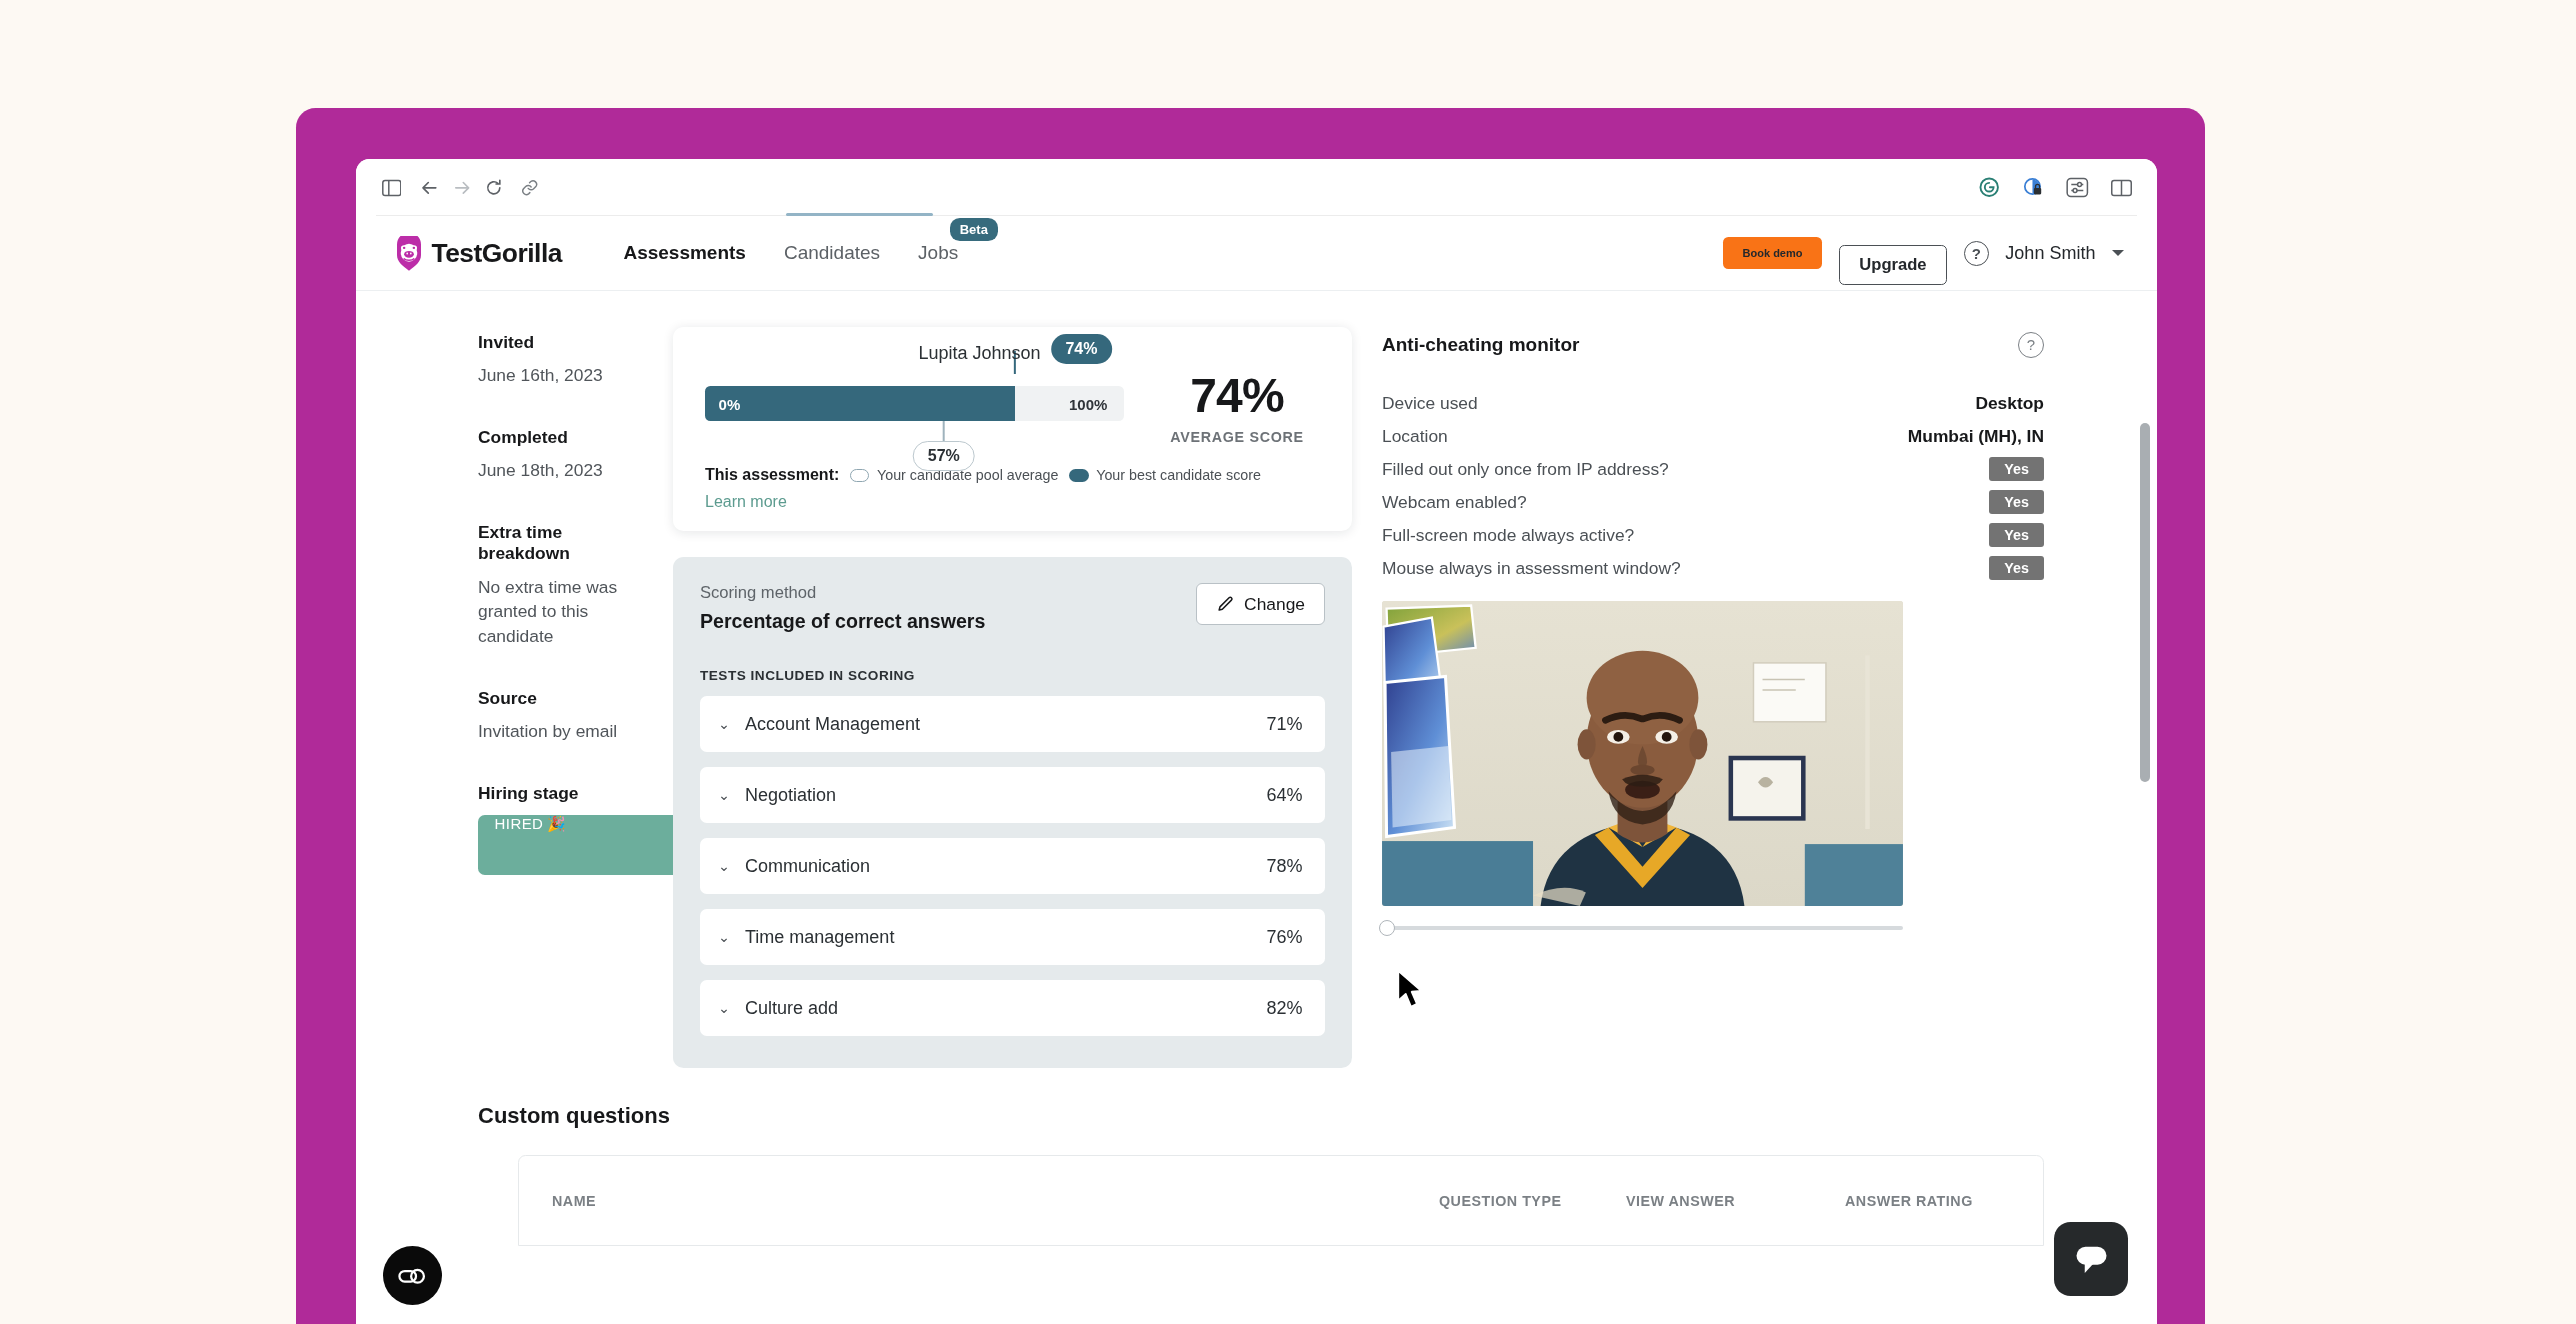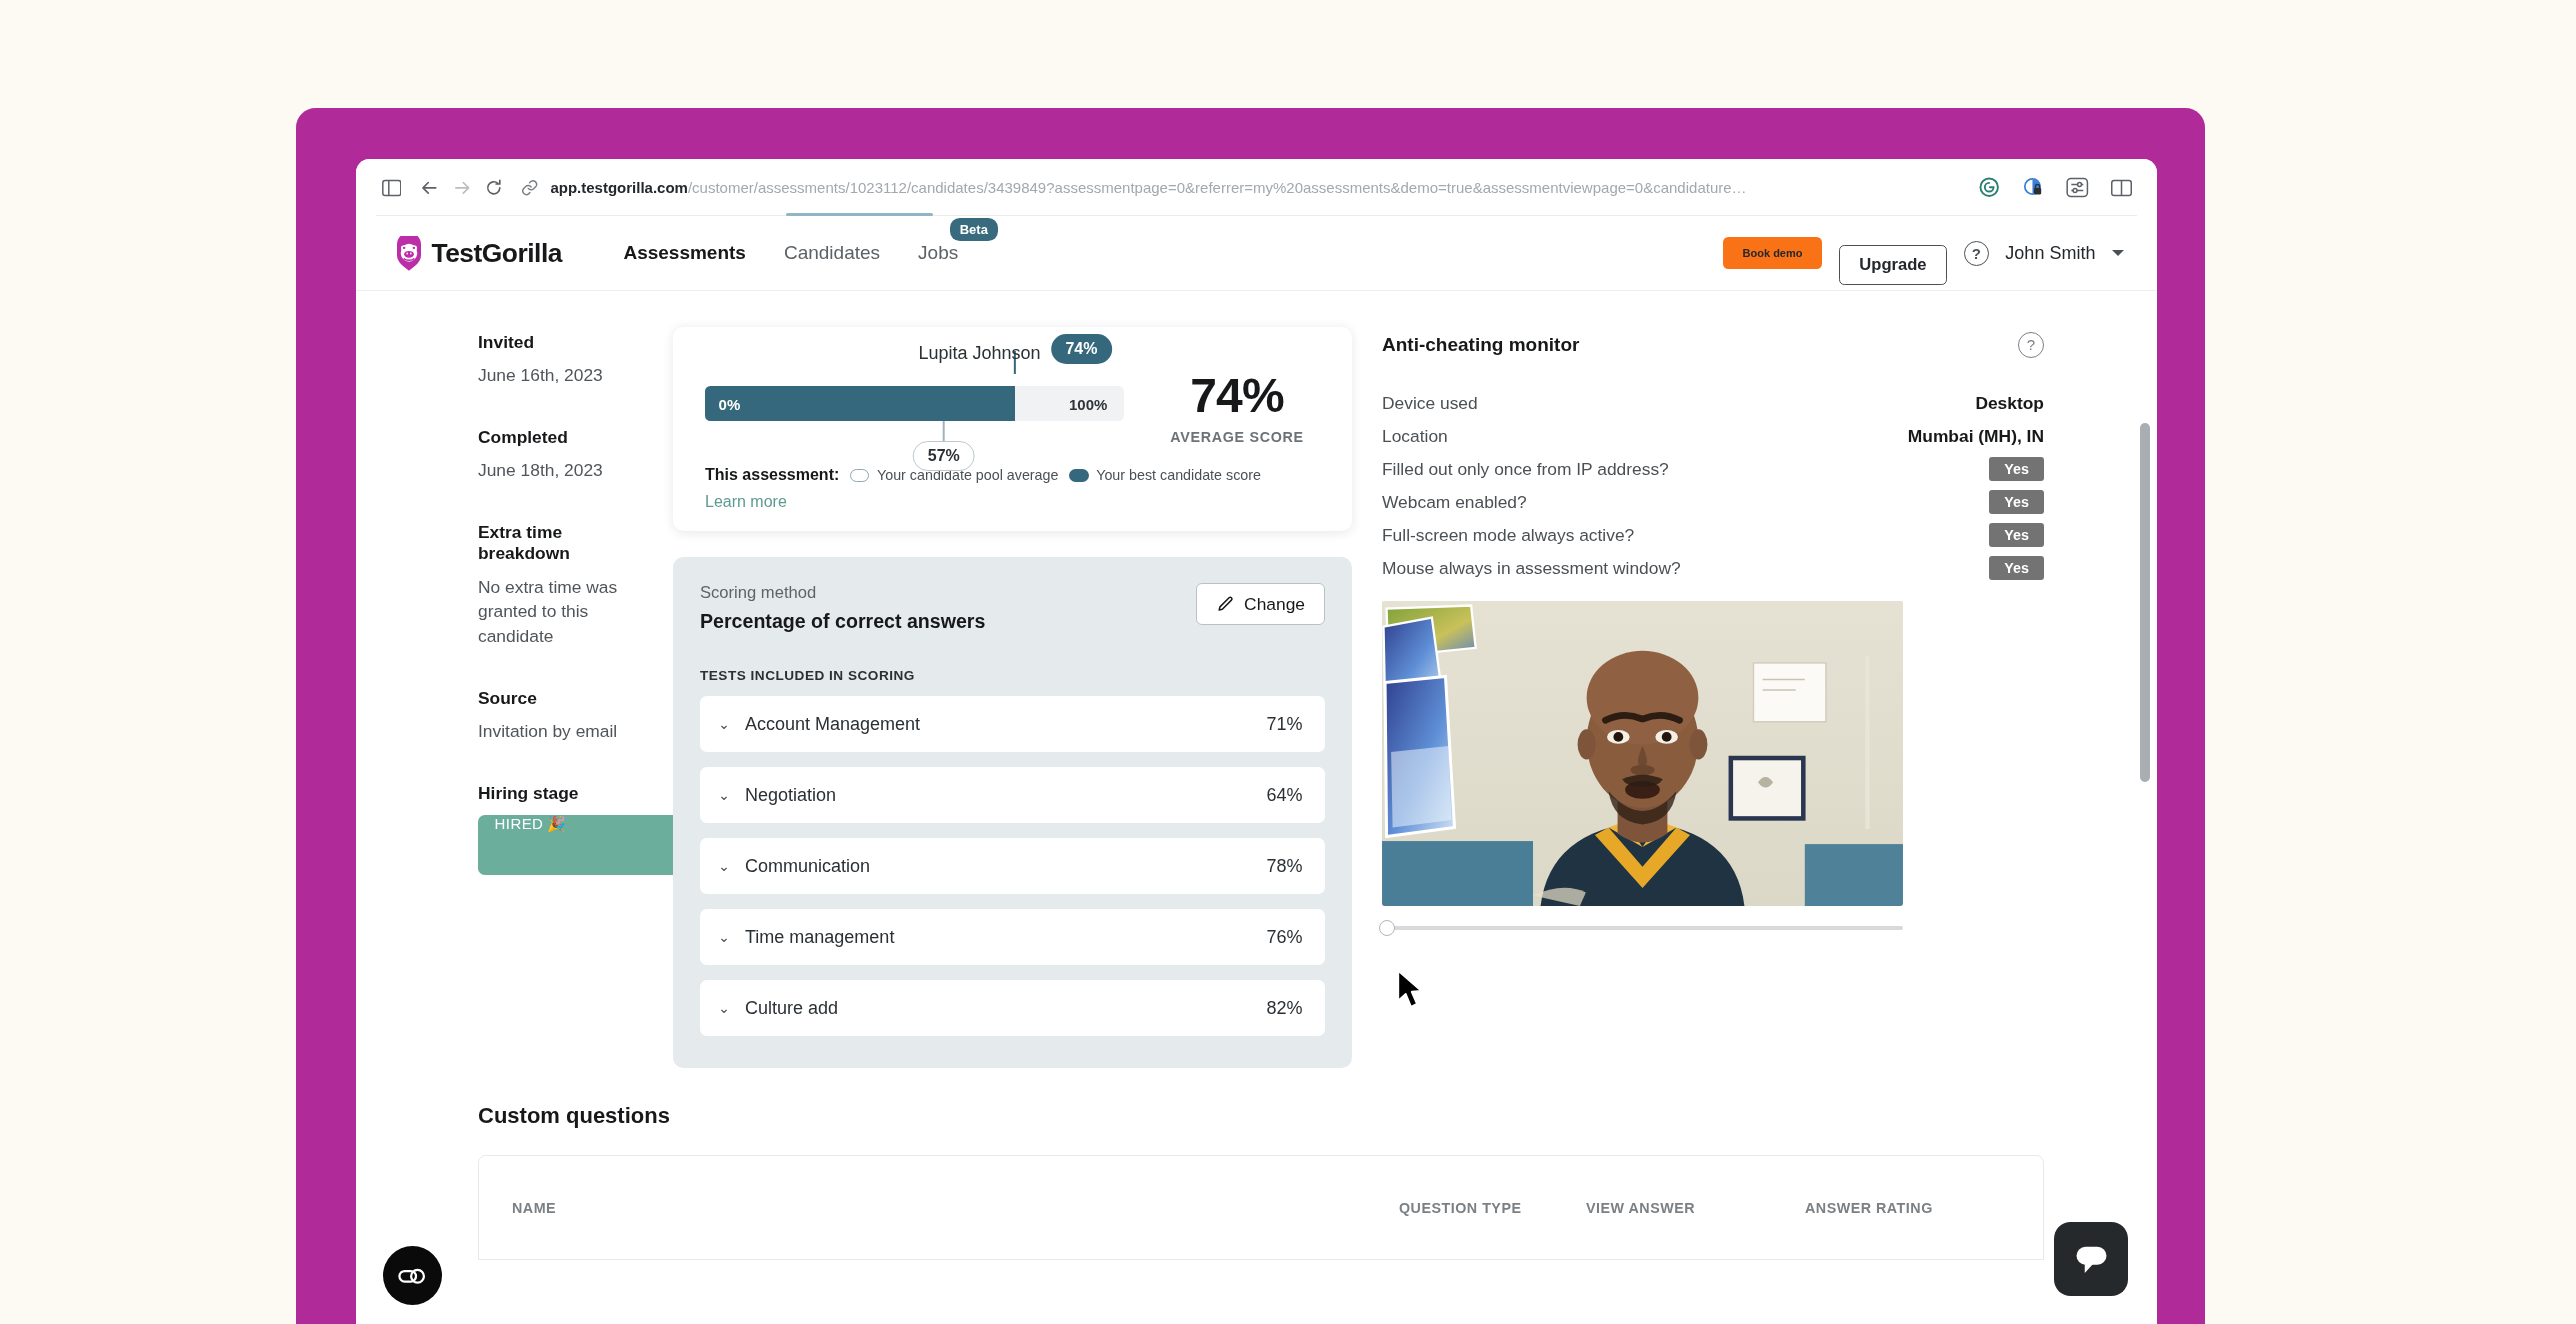"app.testgorilla.com/customer/assessments" div.url-text { html: <div><b>app.testgorilla.com</b><span>/customer/assessments/1023112/candidates/3439849?assessmentpage=0&amp;referrer=my%20assessments&amp;demo=true&amp;assessmentviewpage=0&amp;candidature…</span></div> -> none }
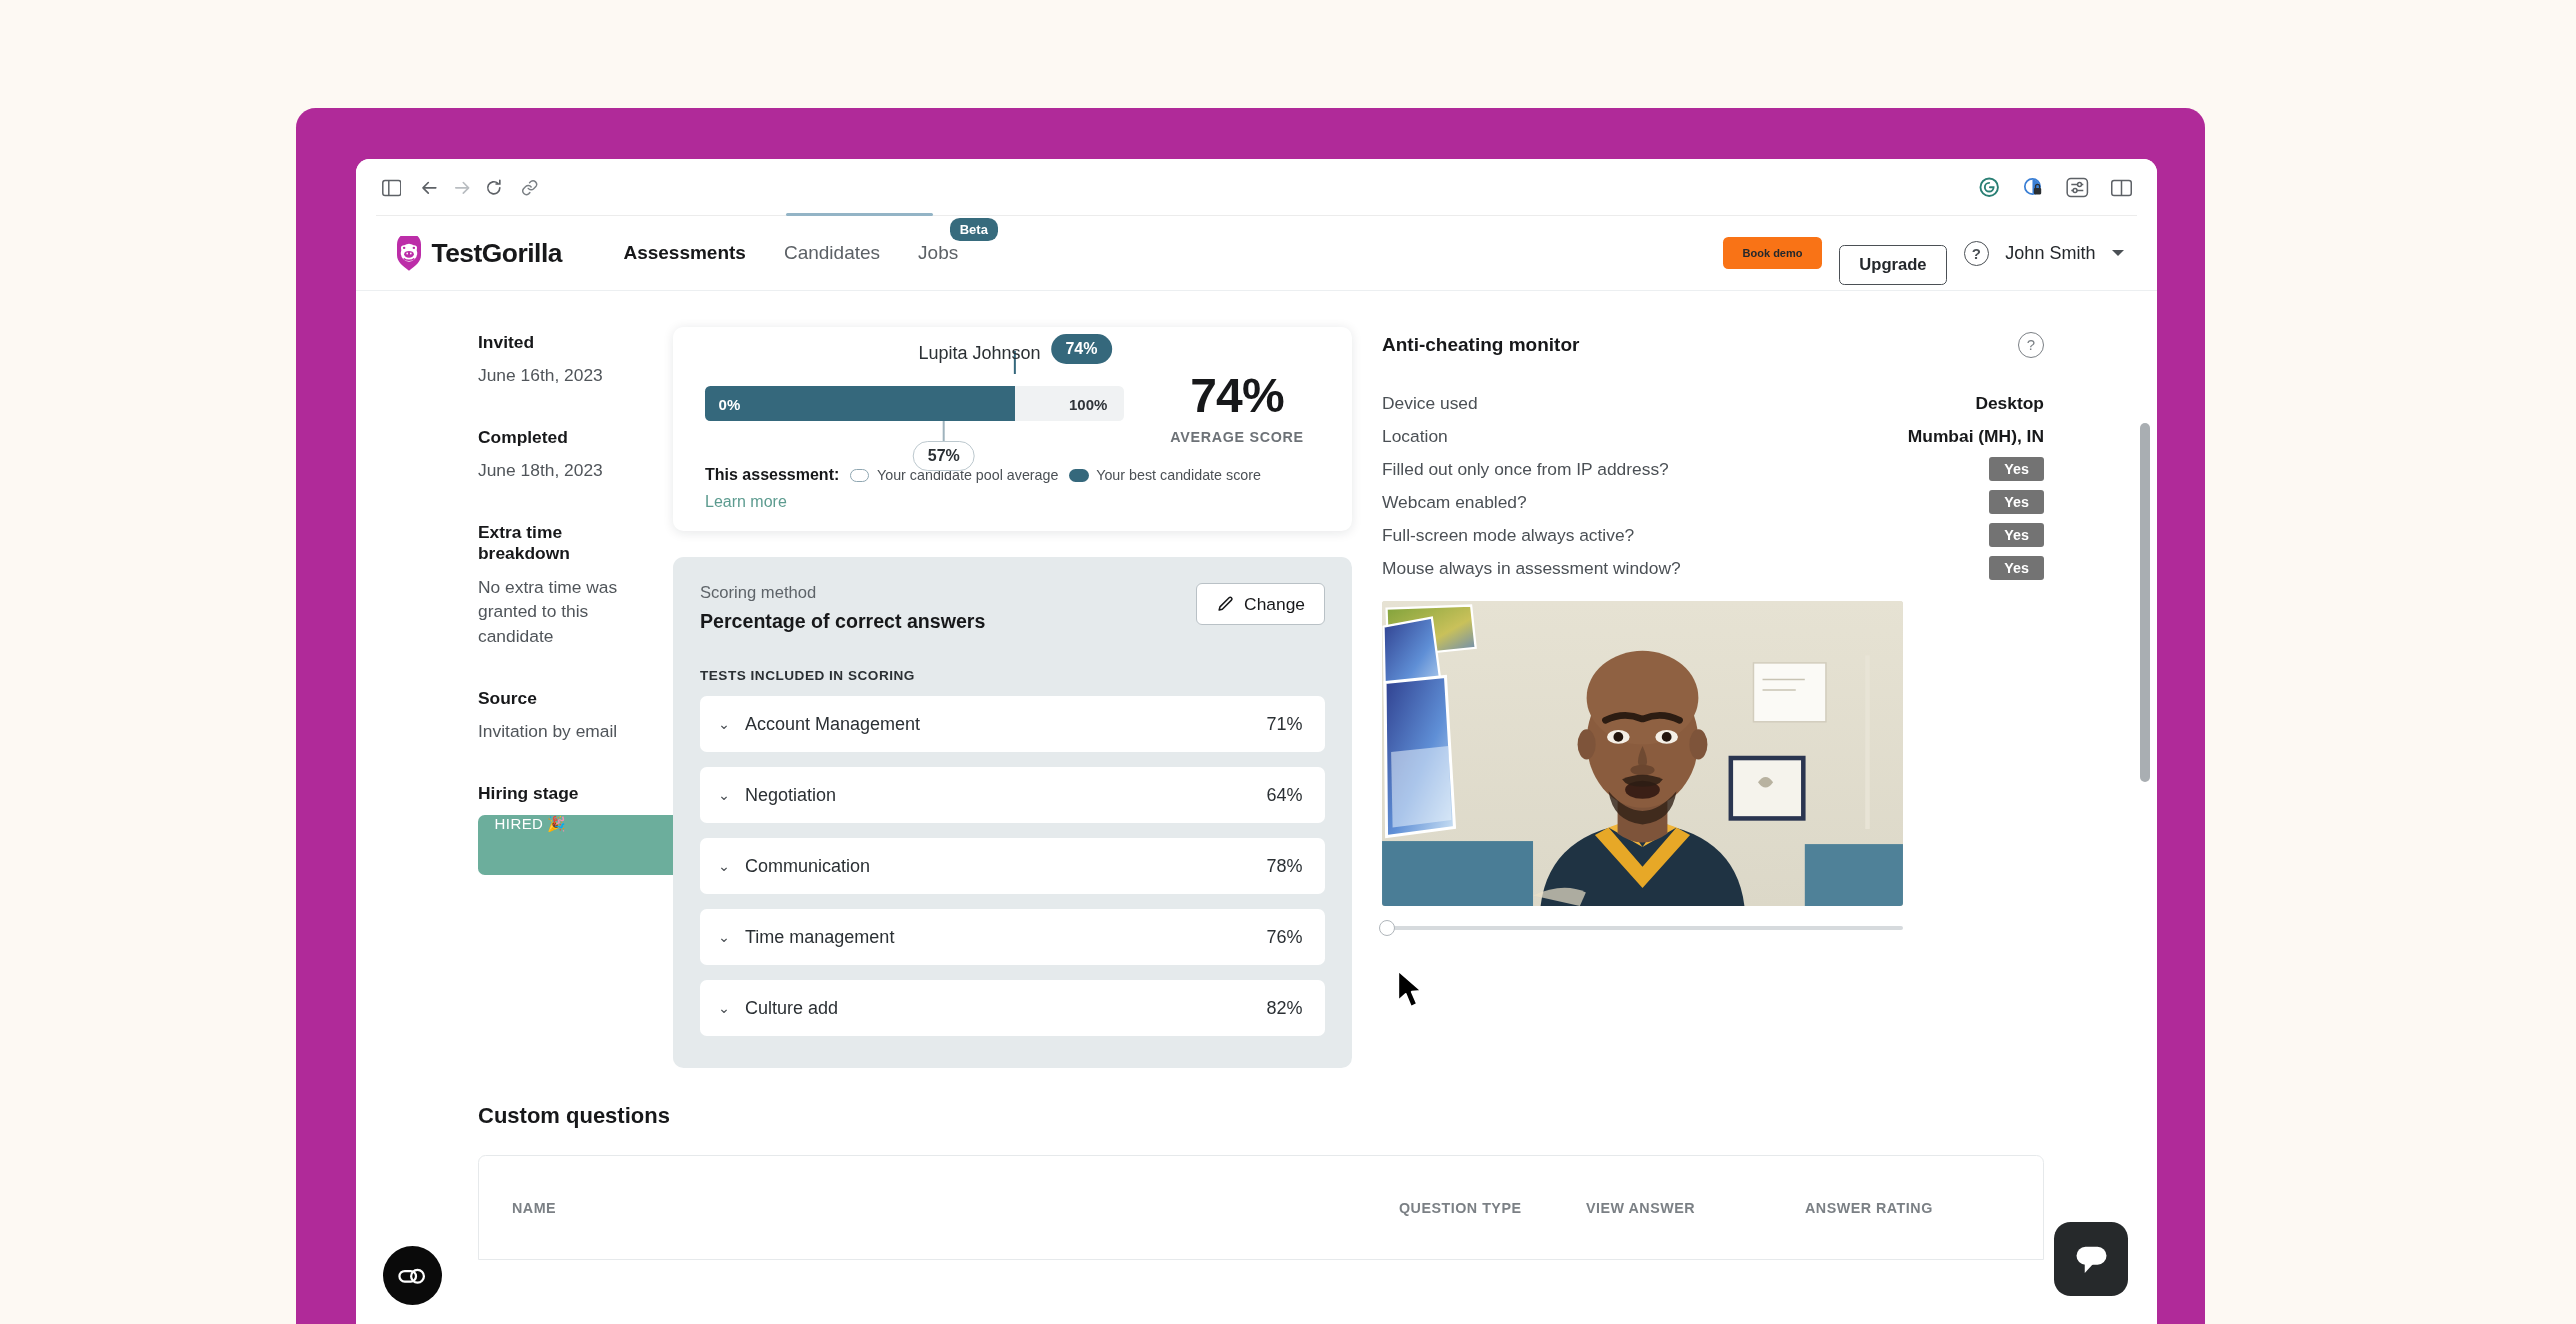"NAME" .cq-table { height: 105px -> 91px; margin-left: none -> 40px }
